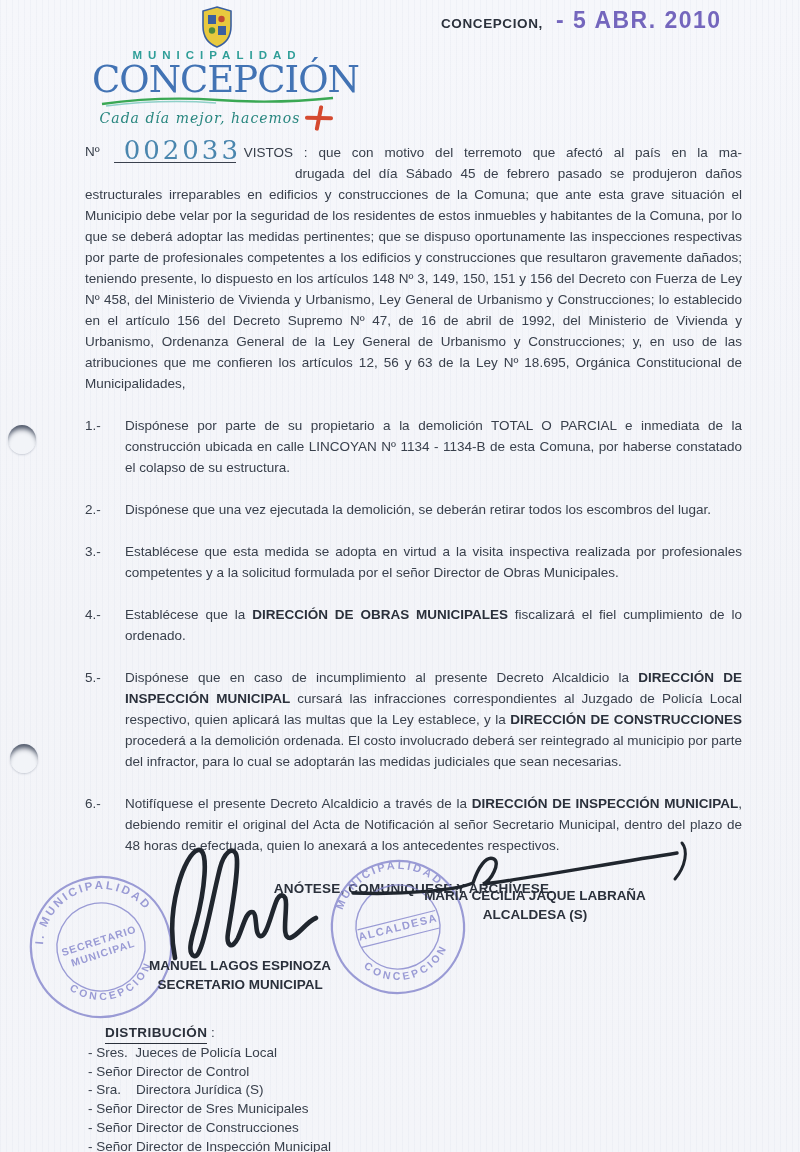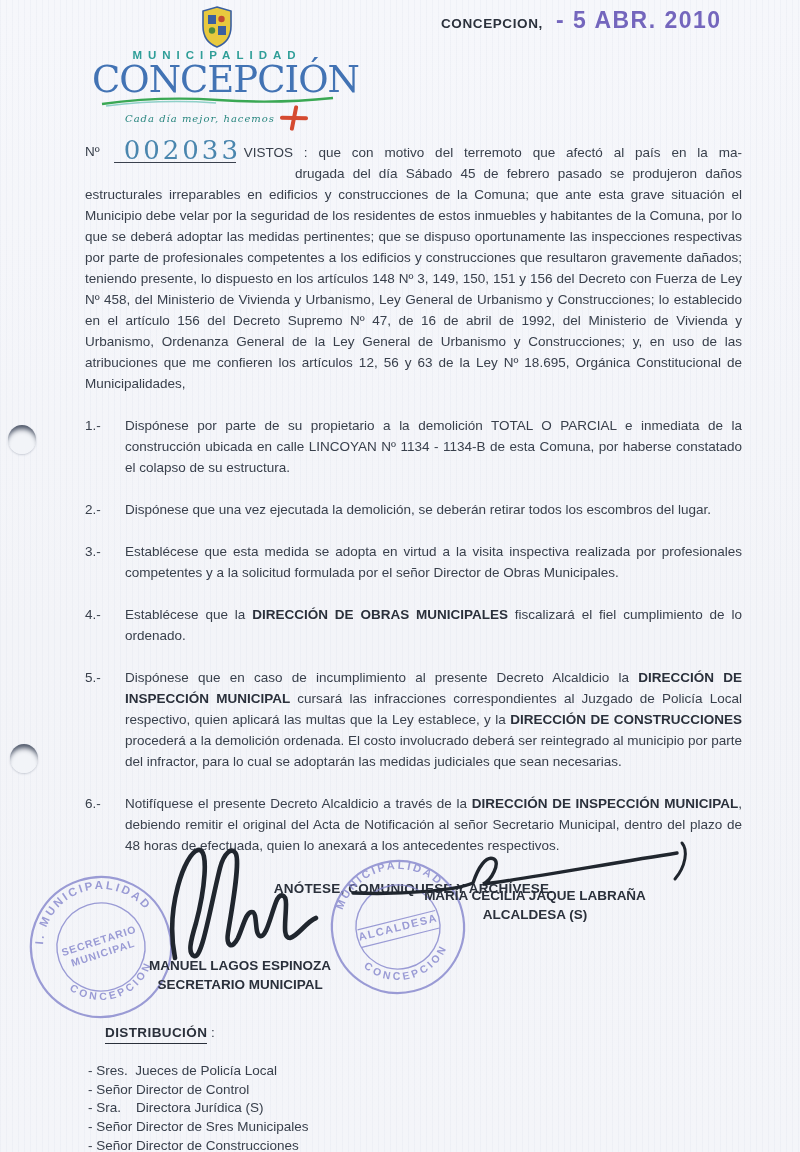"Cada día mejor, hacemos" .tagline { font-size: 10px -> 14px }
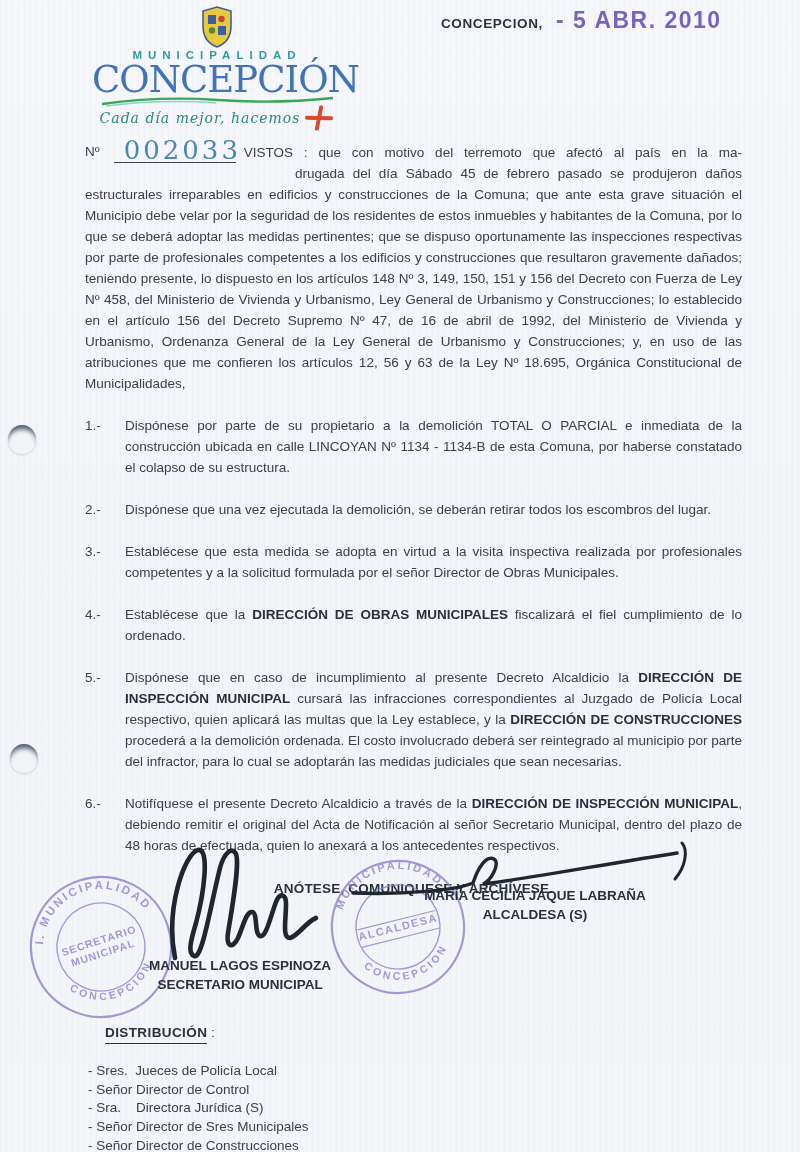"DISTRIBUCIÓN :" .dist-head { margin-bottom: 18px -> 0 }
